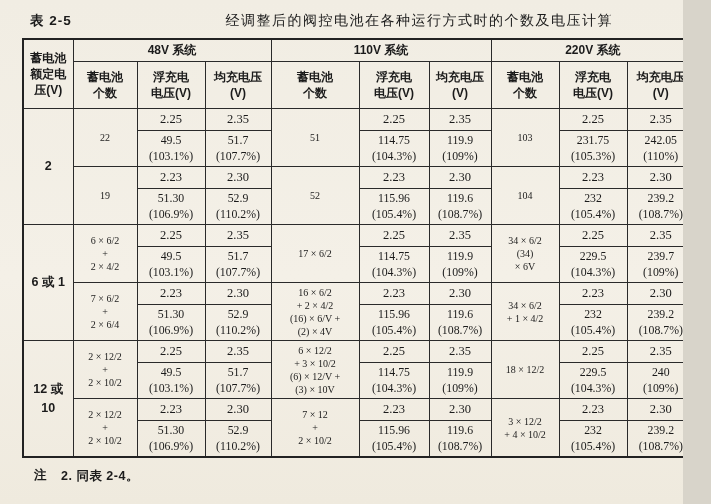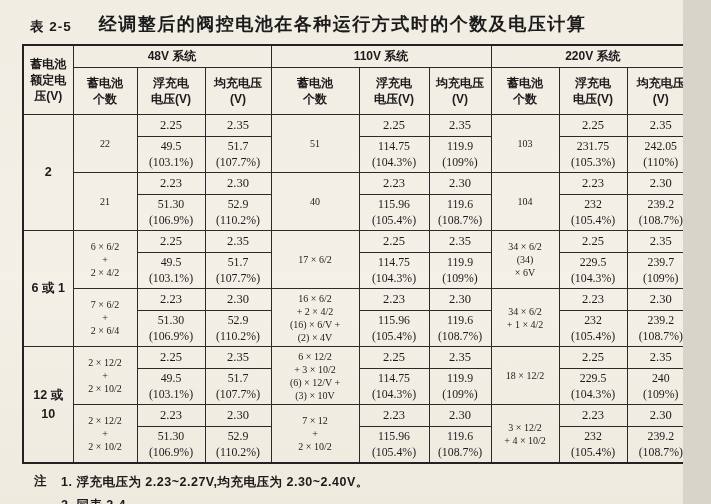"经调整后的阀控电池在各种运行方式时的个数及电压计算" .tbl-title { font-size: 18px -> 14px; font-weight: 700 -> 400; text-align: center -> right }
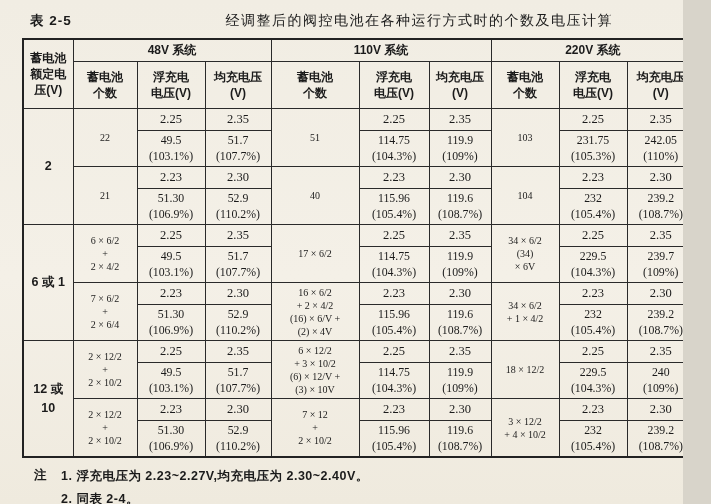"21" td.count { text: 21 -> 19 }
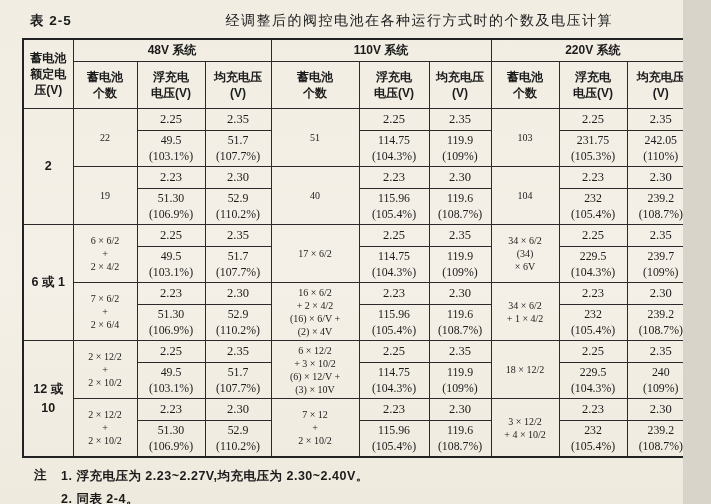"40" td.count { text: 40 -> 52 }
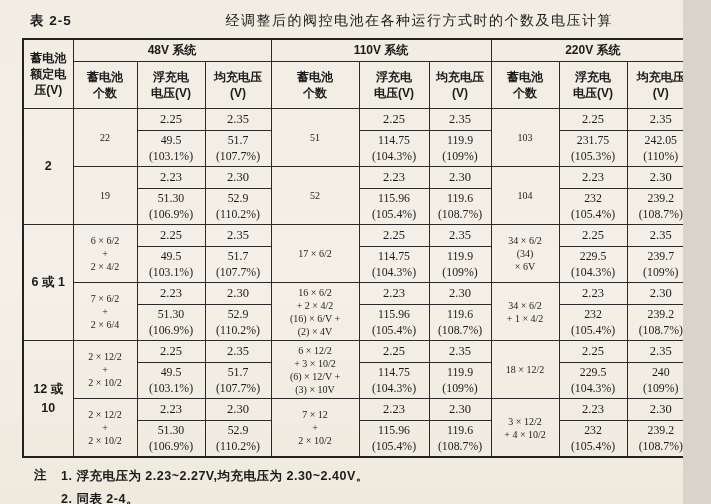"1. 浮充电压为 2.23~2.27V,均充电压为 2.30~2.40V。" span { html: <span>1. 浮充电压为 2.23~2.27V,均充电压为 2.30~2.40V。</span> -> none }
